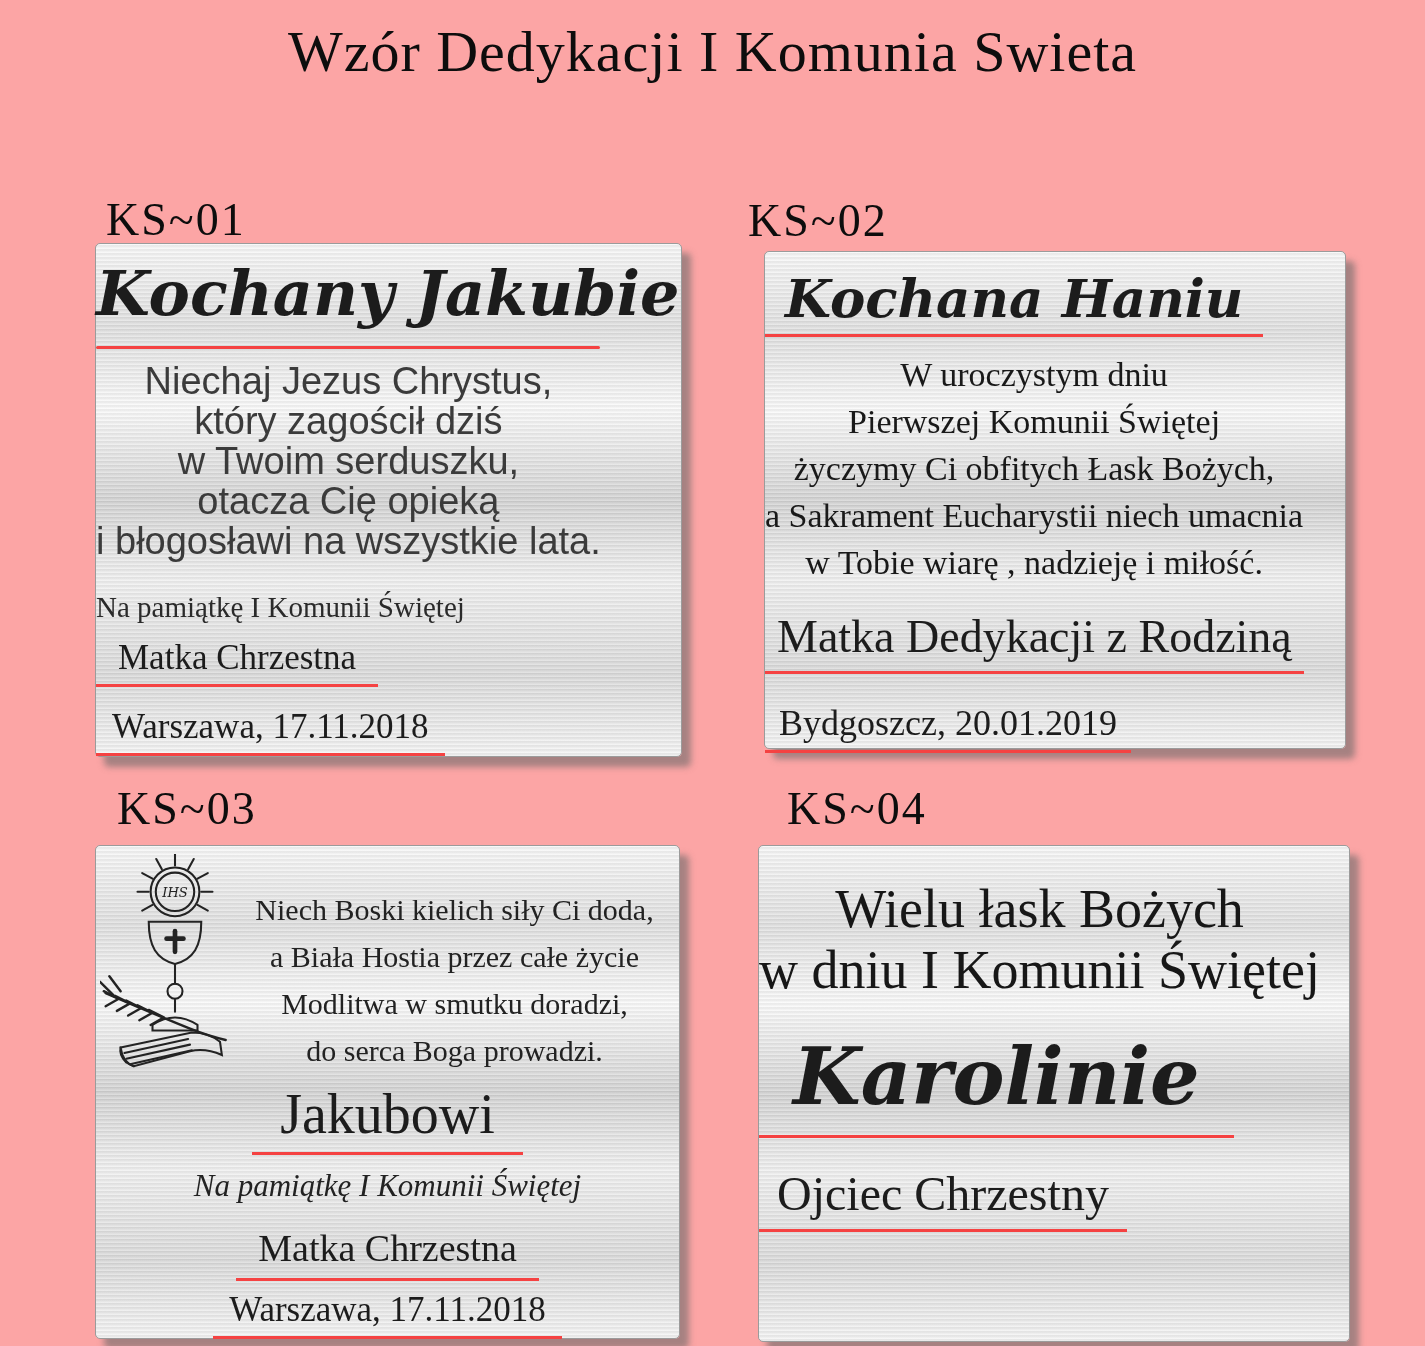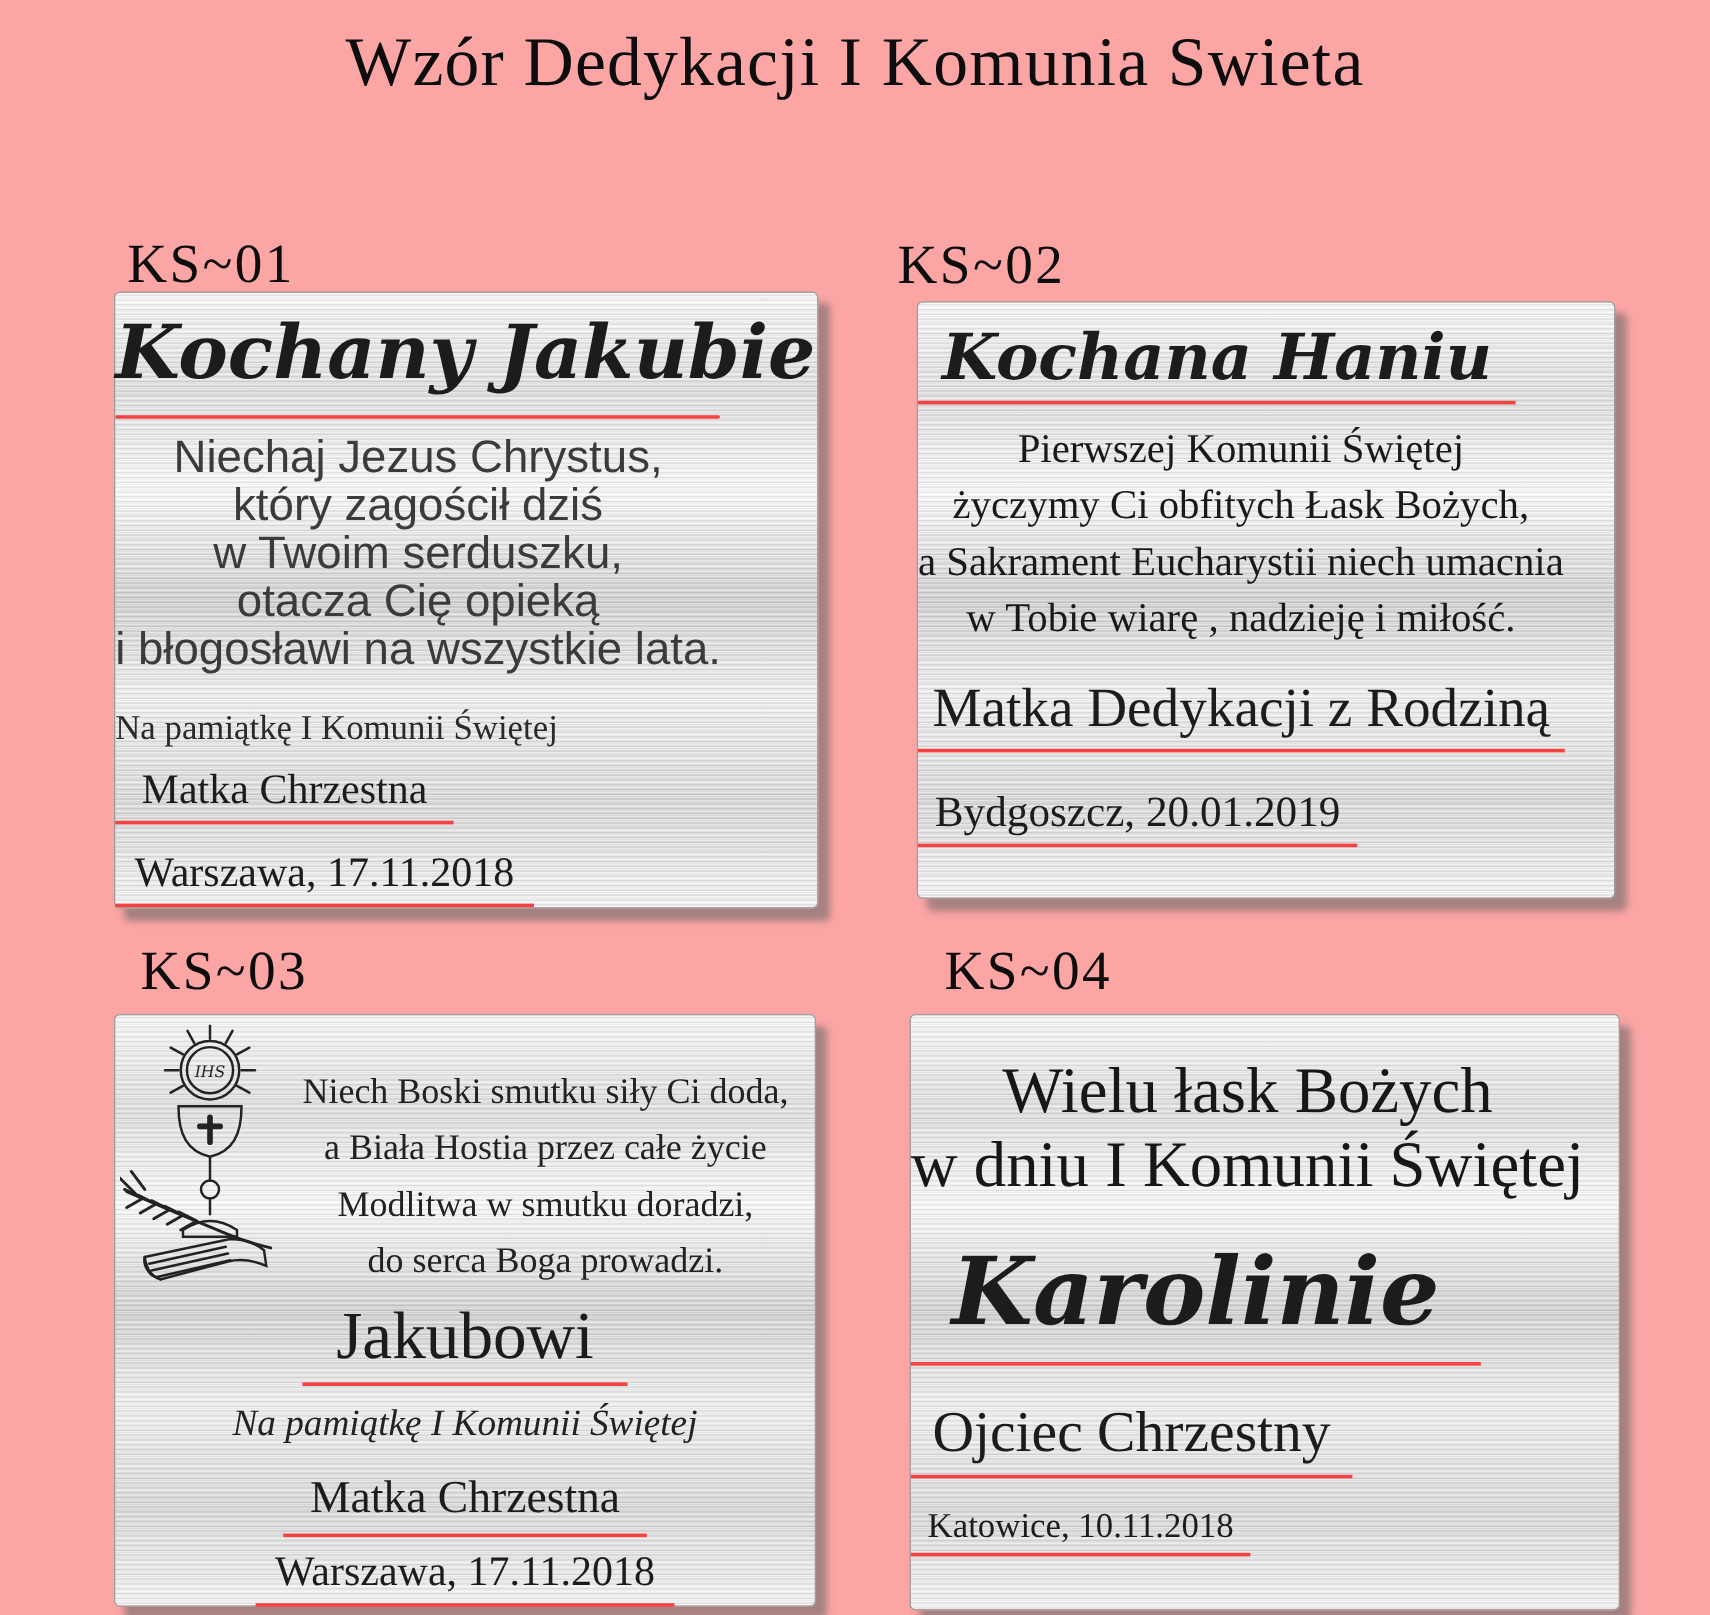"W uroczystym dniu" div { html: none -> <div>W uroczystym dniu</div> }
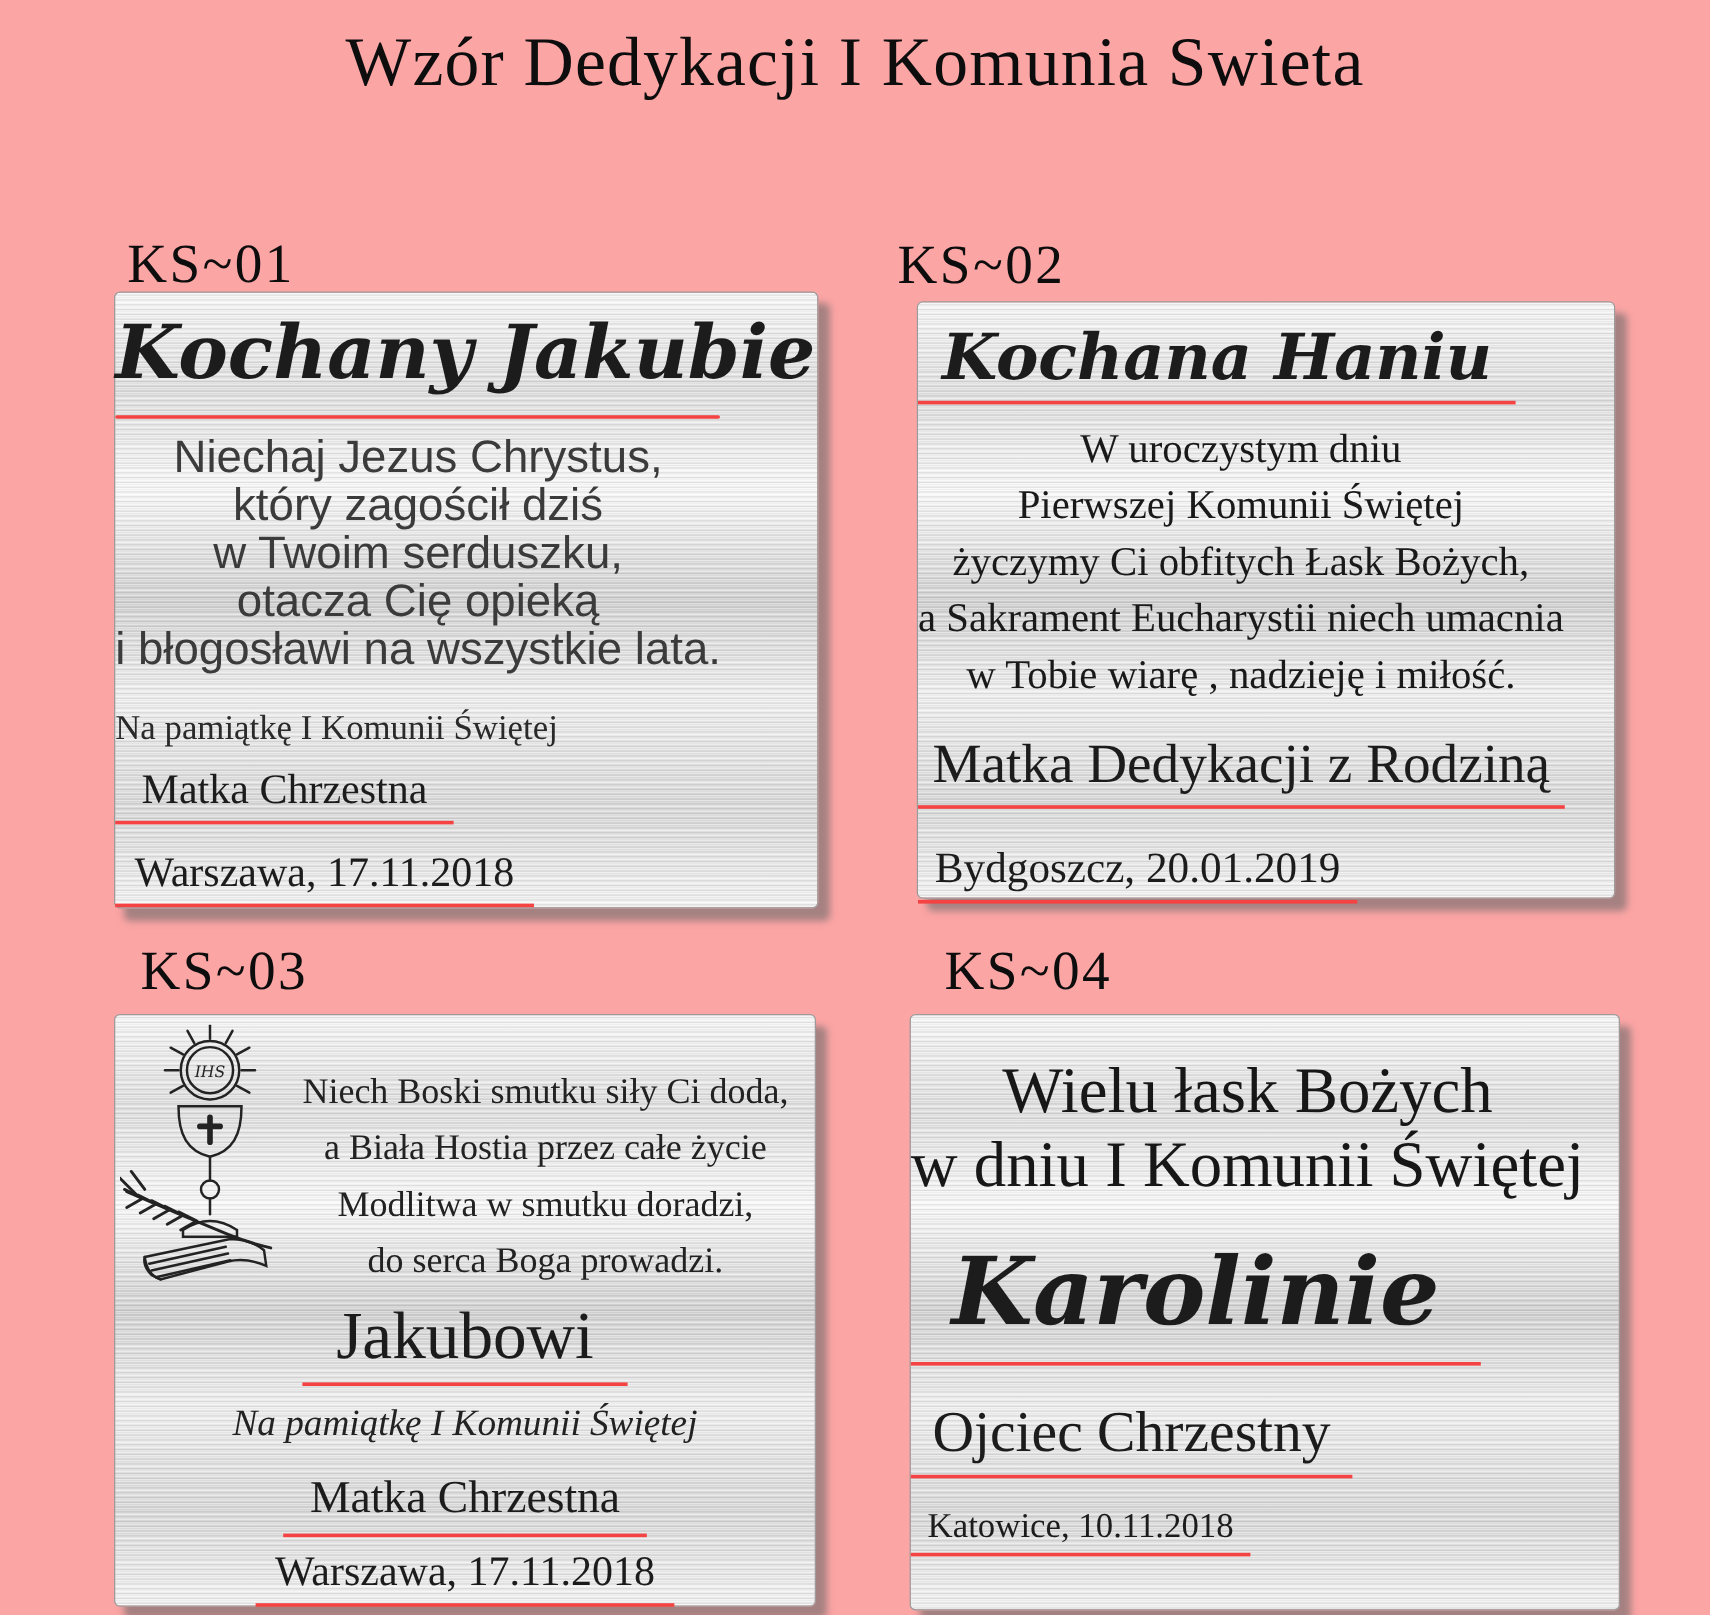"Niech Boski smutku siły Ci" div { text: smutku -> kielich }
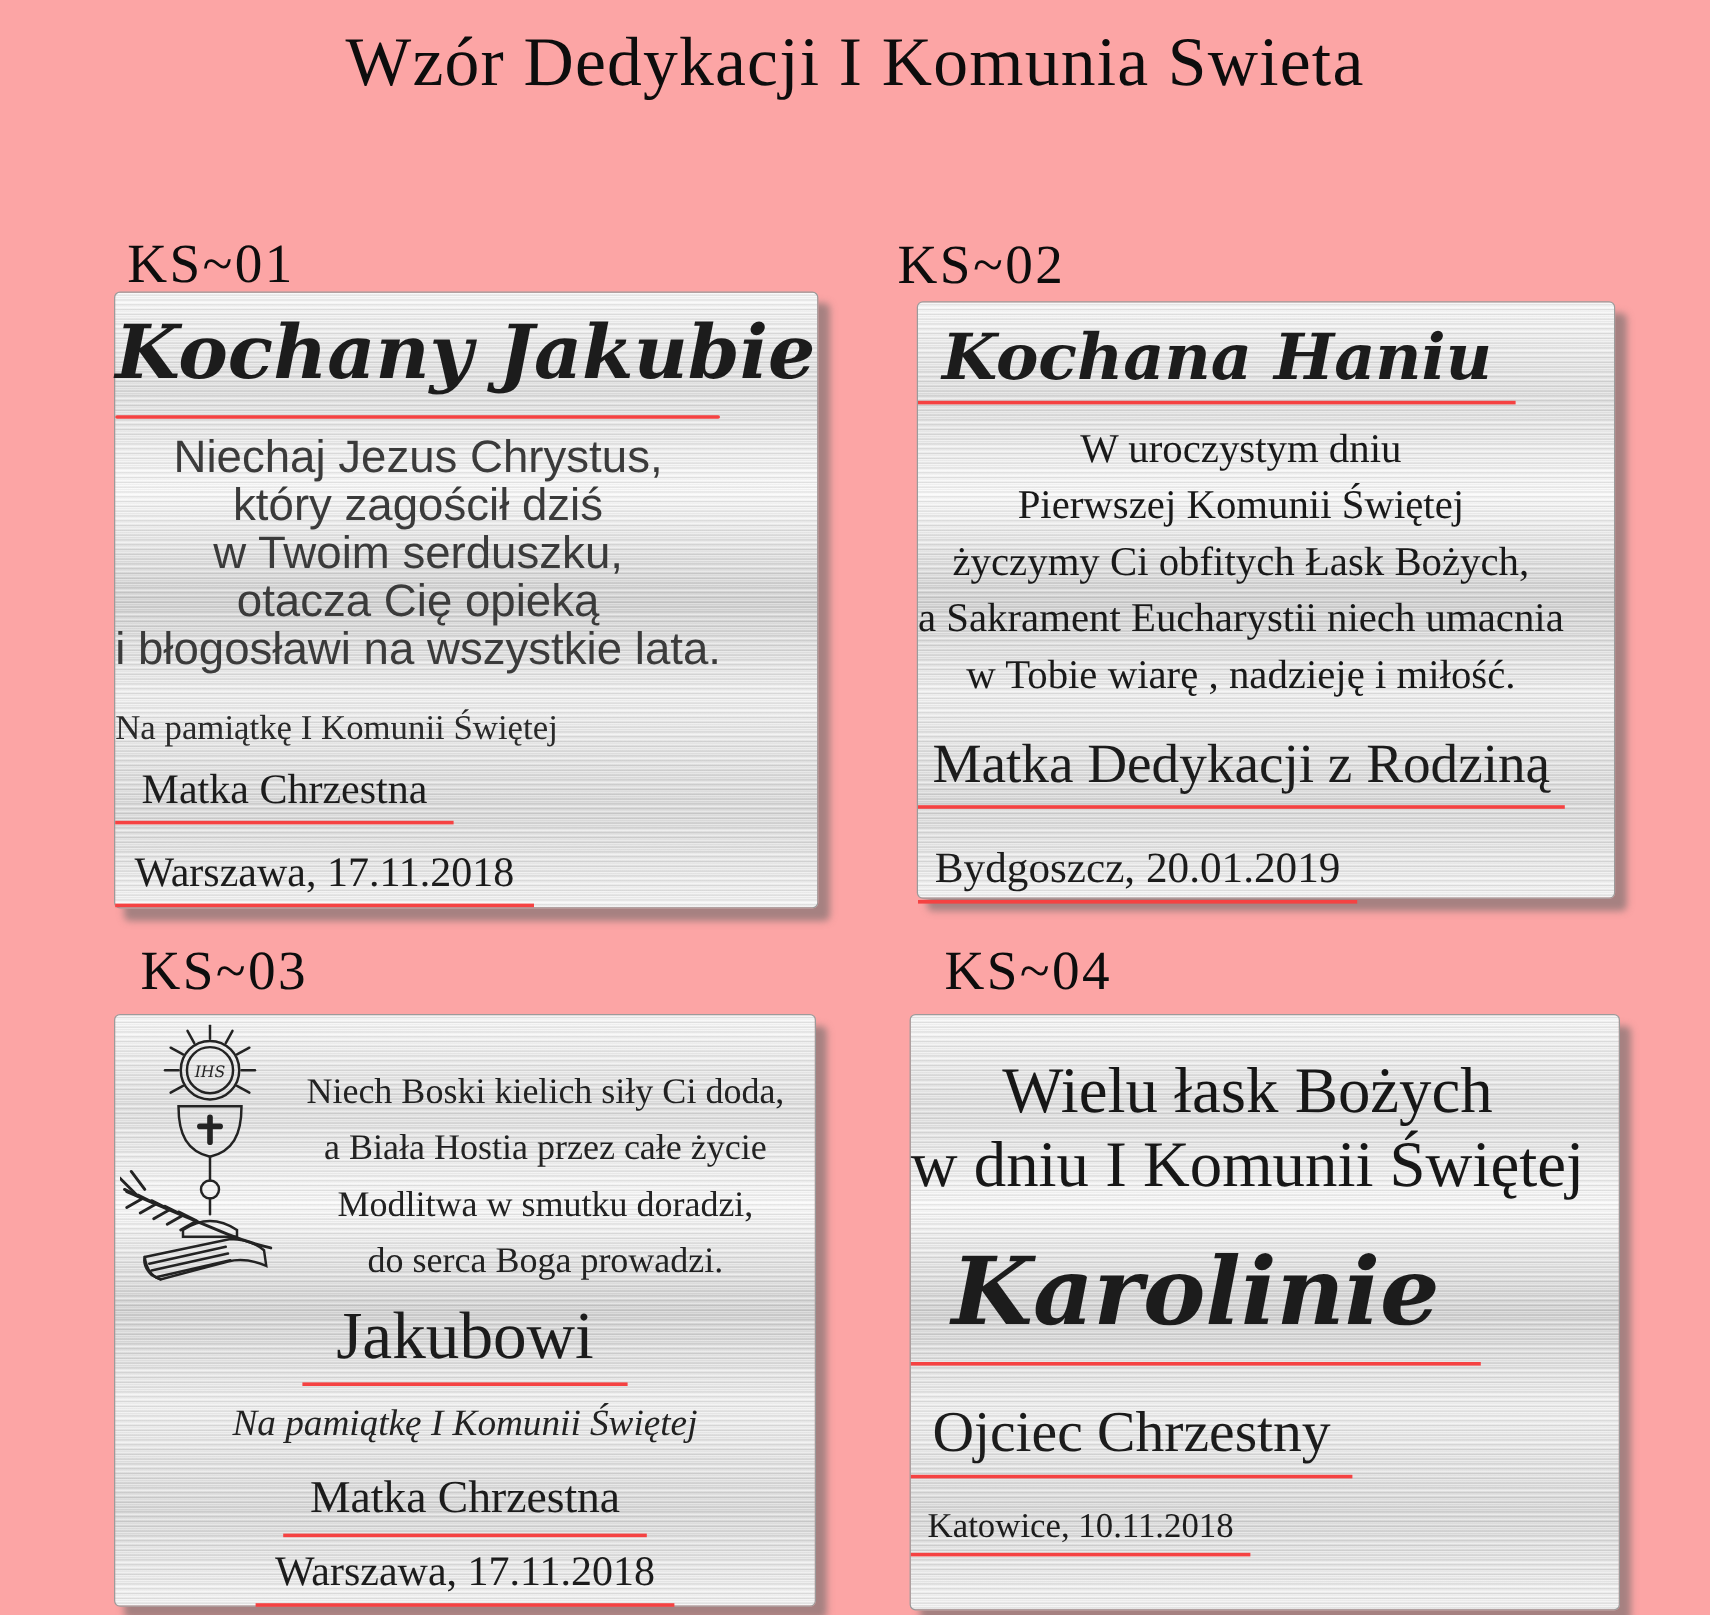"Katowice, 10.11.2018" div.u { html: <div>Katowice, 10.11.2018</div> -> none }
